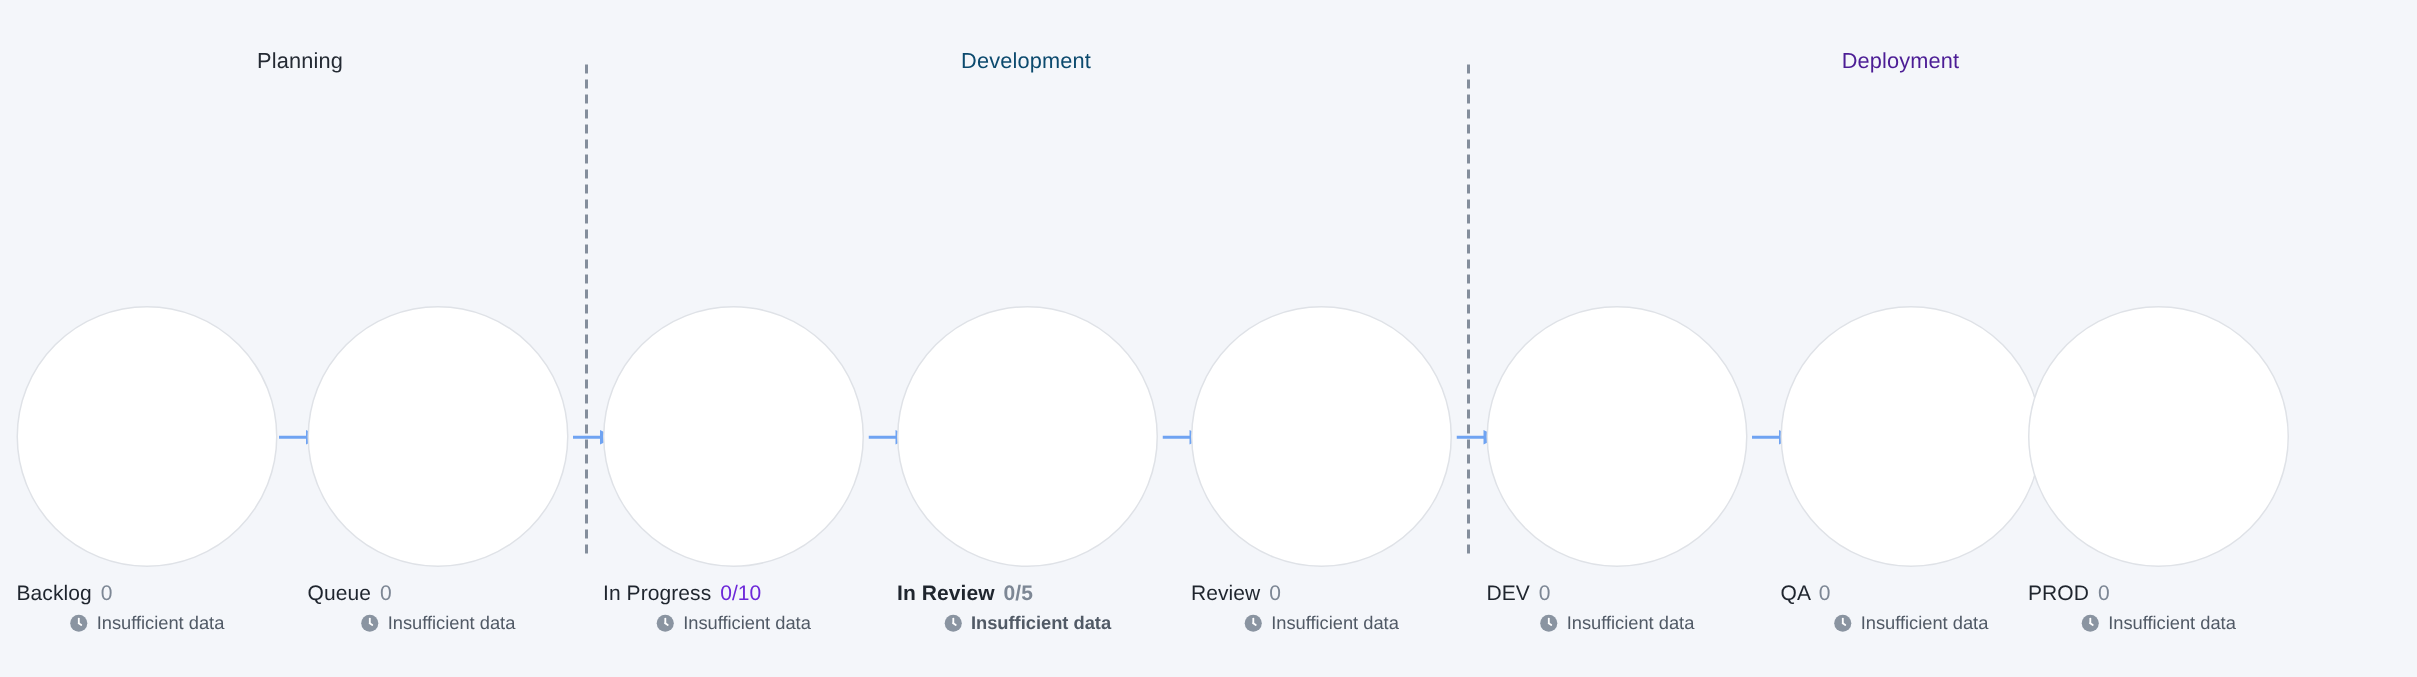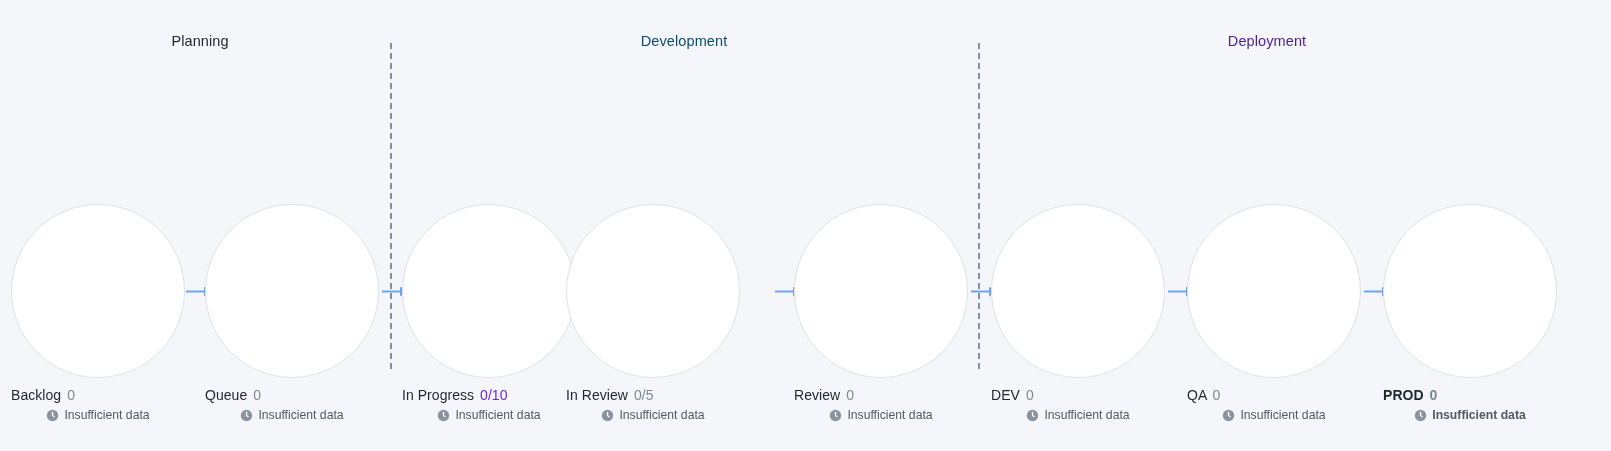"In Review 0/5" div.stage { font-weight: none -> bold; left: 566px -> 598px }
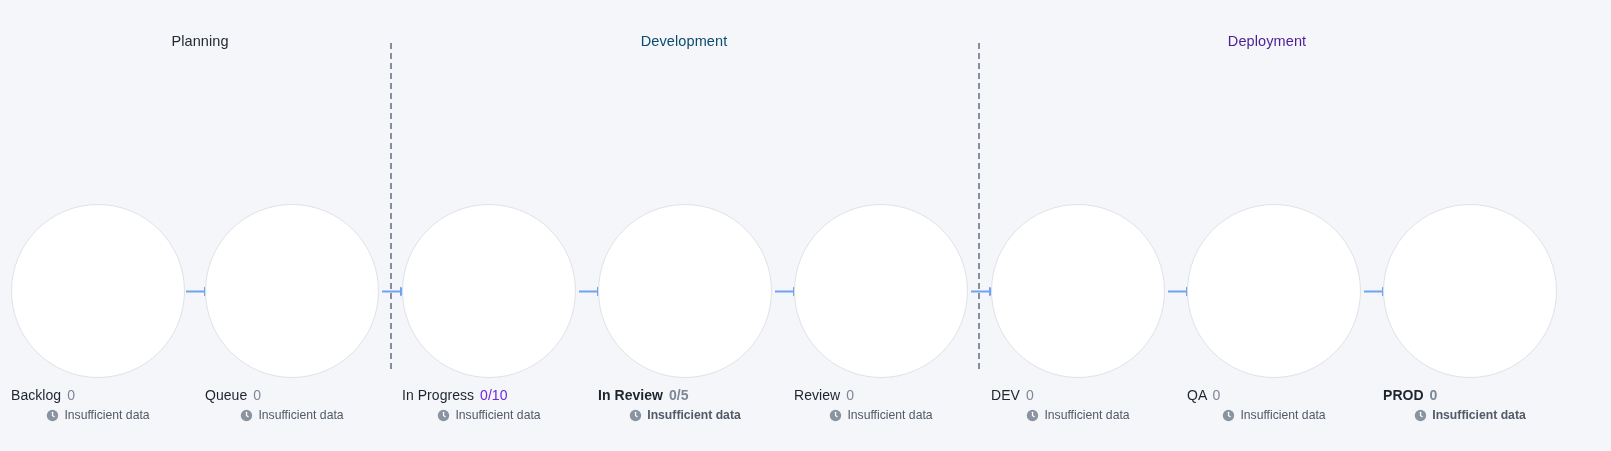"PROD 0" div.stage { font-weight: bold -> none; left: 1383px -> 1352px }
